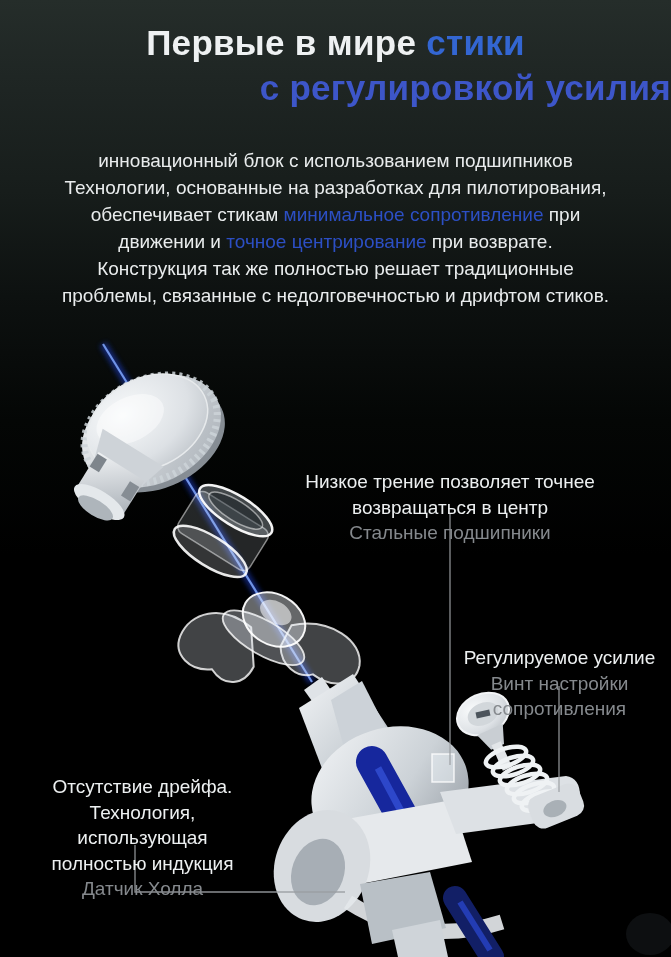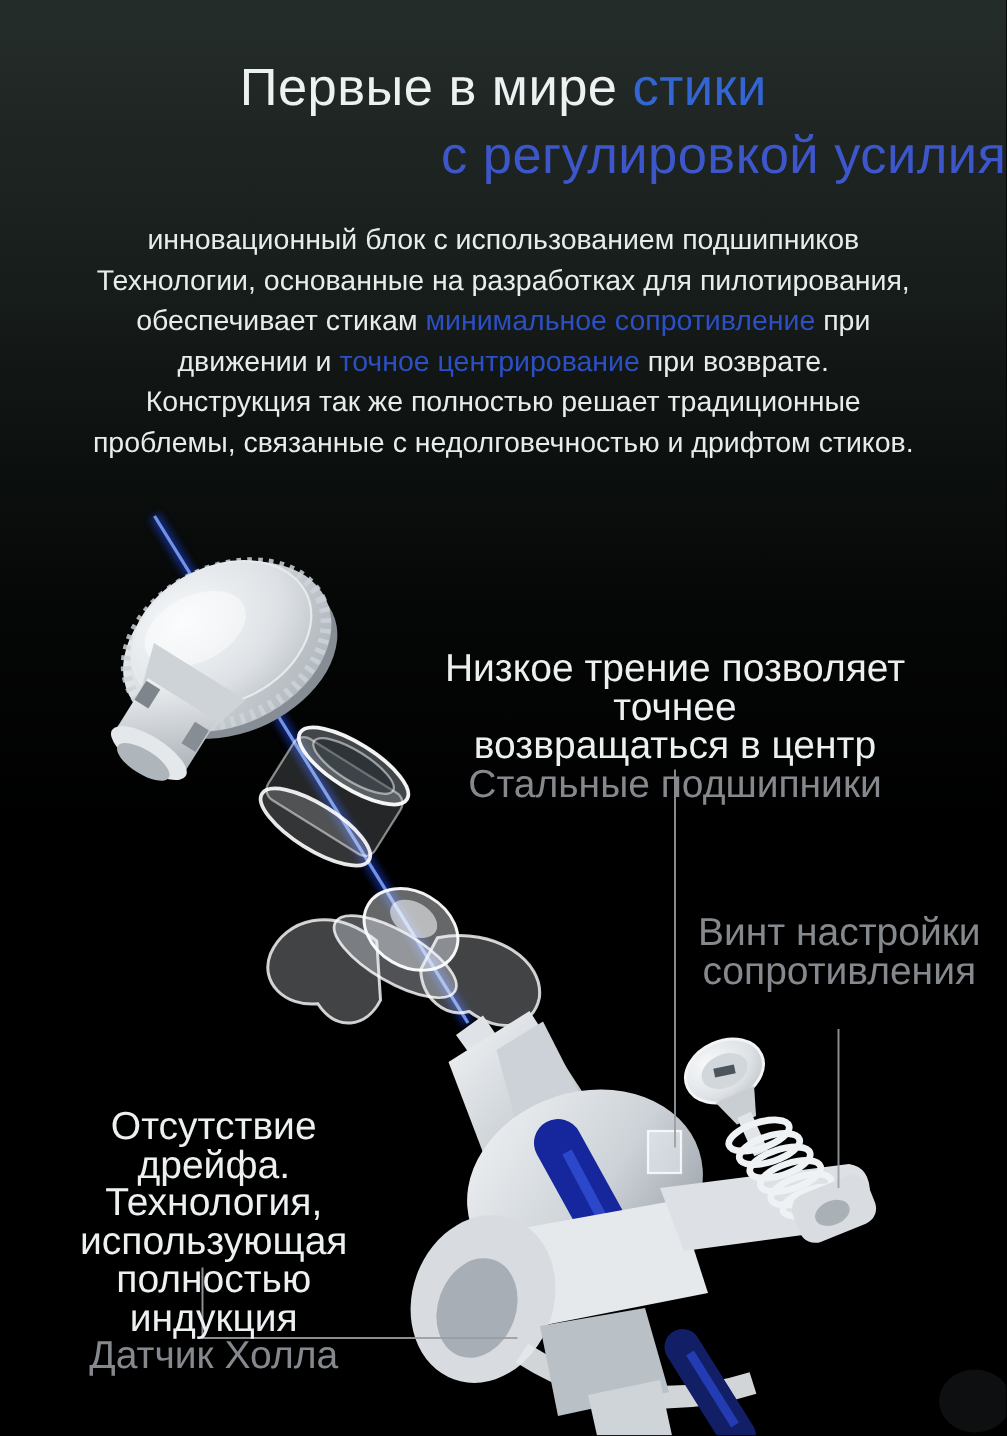"Первые в мире стики" .title { font-weight: normal -> bold; margin-top: 16px -> none }
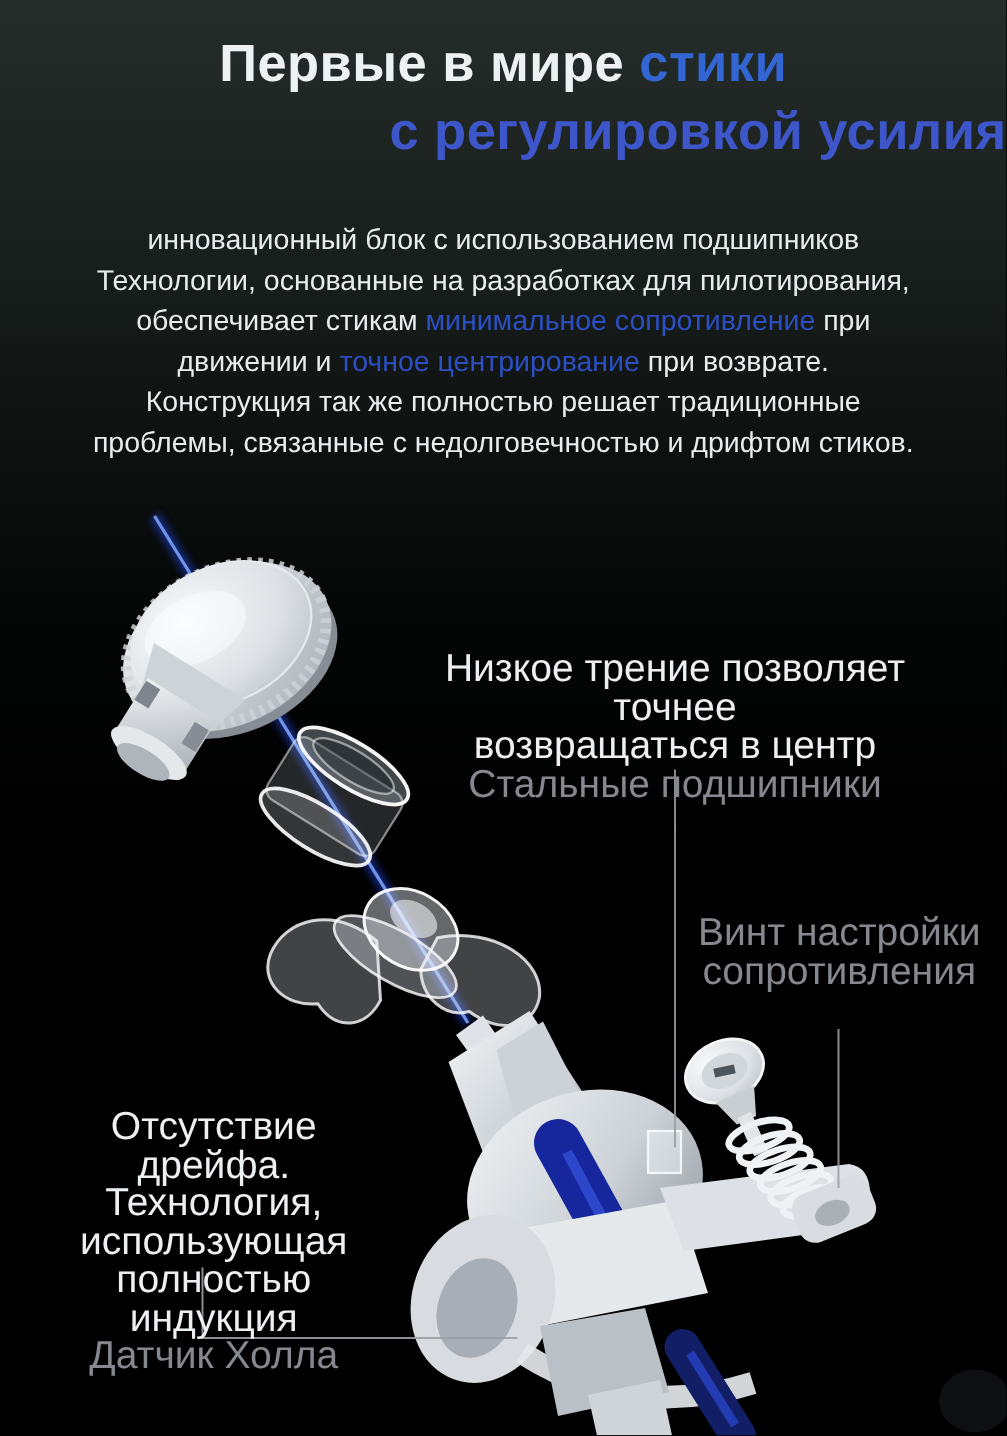"Низкое трение позволяет точнее" .ann { font-size: 26px -> 19px; margin-top: none -> 36px }
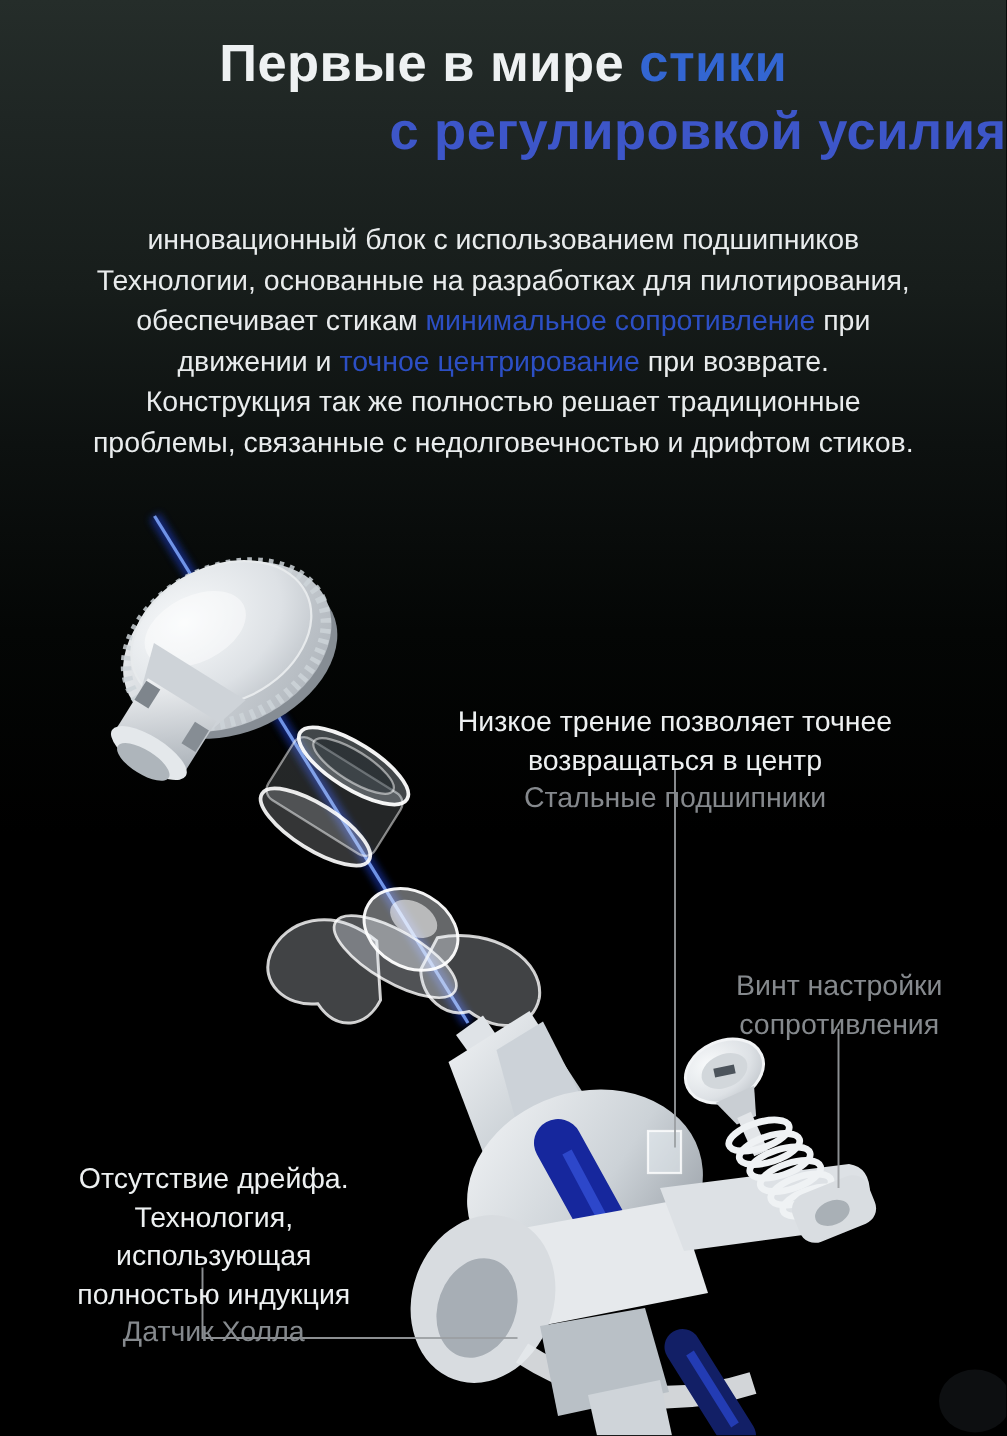"Регулируемое усилие" div { html: none -> <div>Регулируемое усилие</div> }
